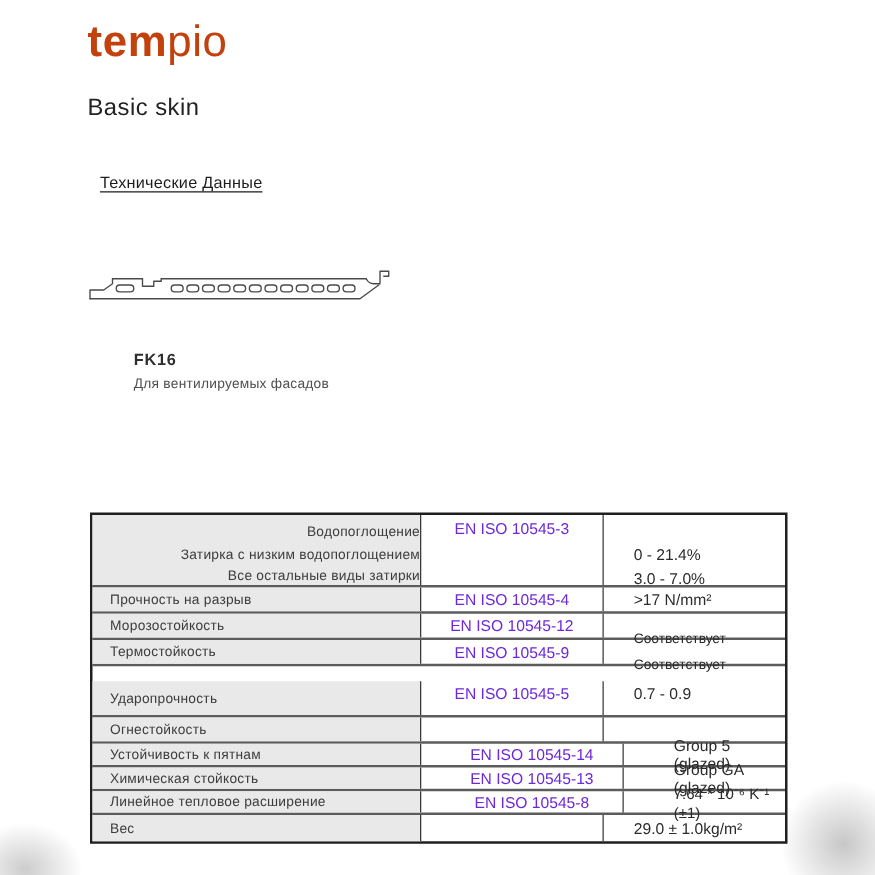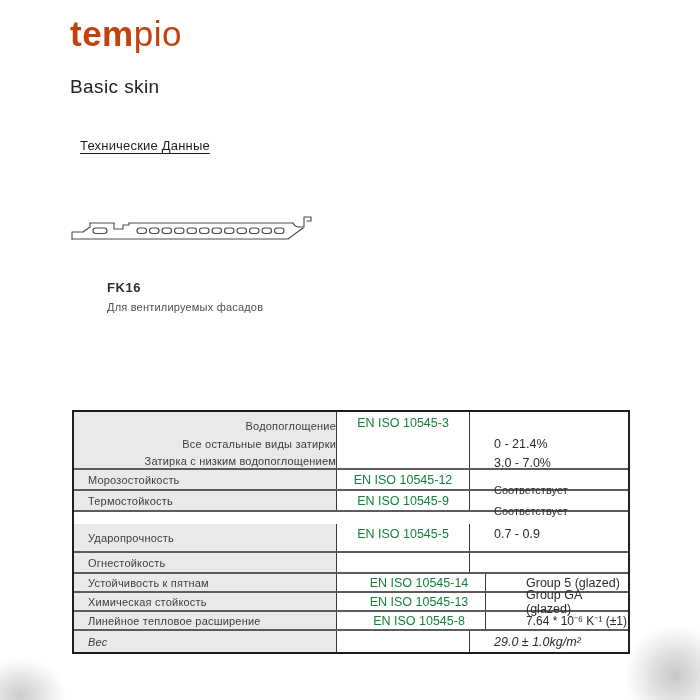"EN ISO 10545-3" .c-std { color: #15803d -> #6d28d9; width: 133px -> 146px }
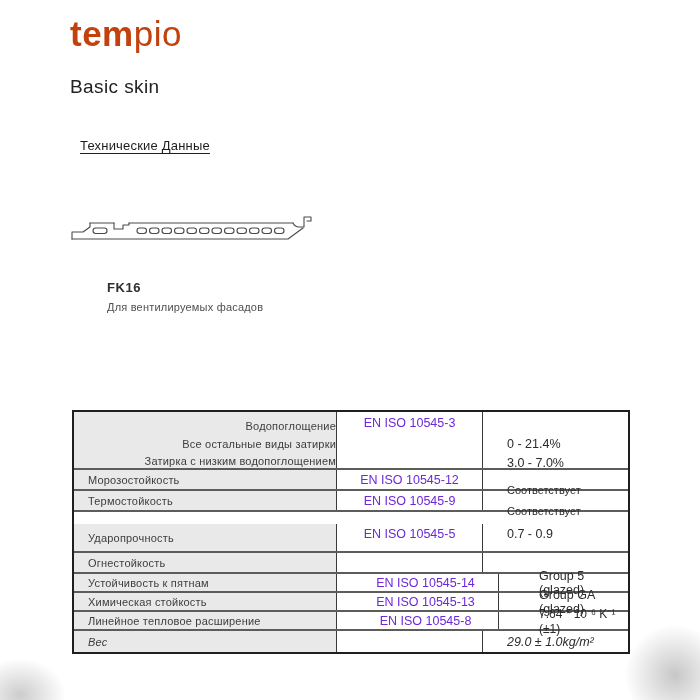"Все остальные виды затирки" div { order: before "Затирка с низким водопоглощением" -> after "Затирка с низким водопоглощением" }
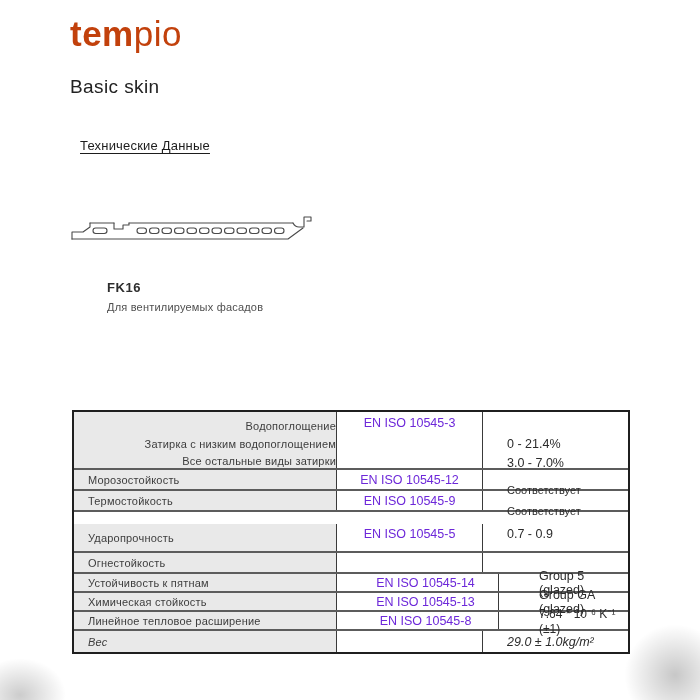"Прочность на разрыв" div.row { html: none -> <div> <div>Прочность на разрыв</div> <div>EN ISO 10545-4</div> <div>&gt;17 N/mm²</div> </div> }
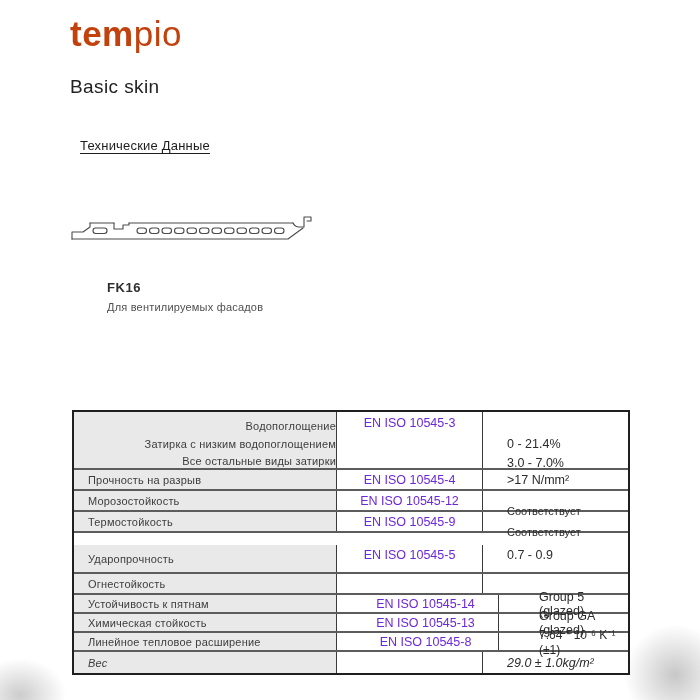"Вес" .row:last-child { font-style: italic -> none }
